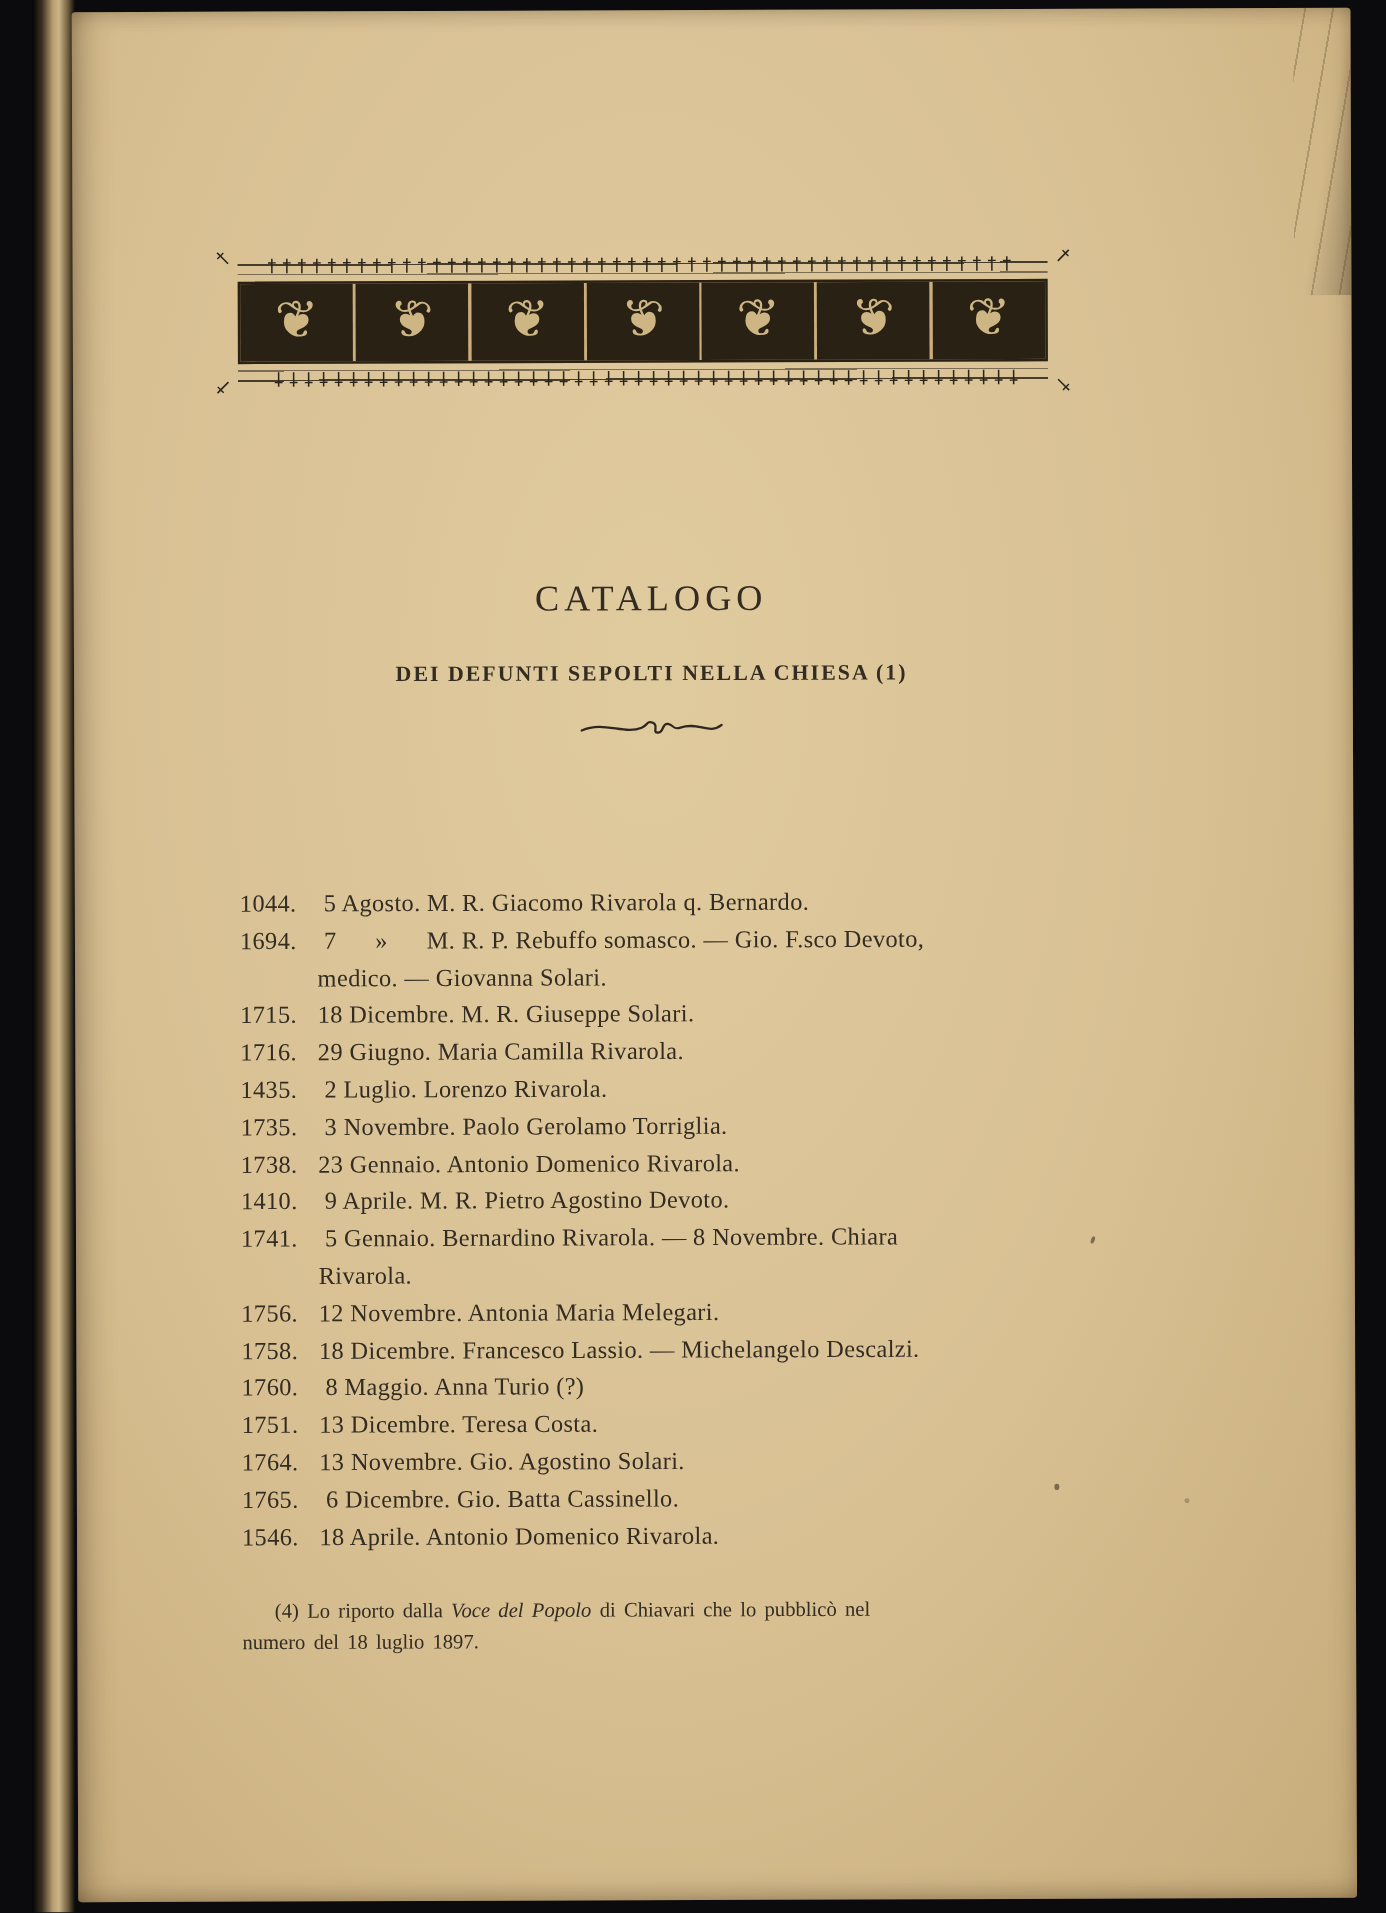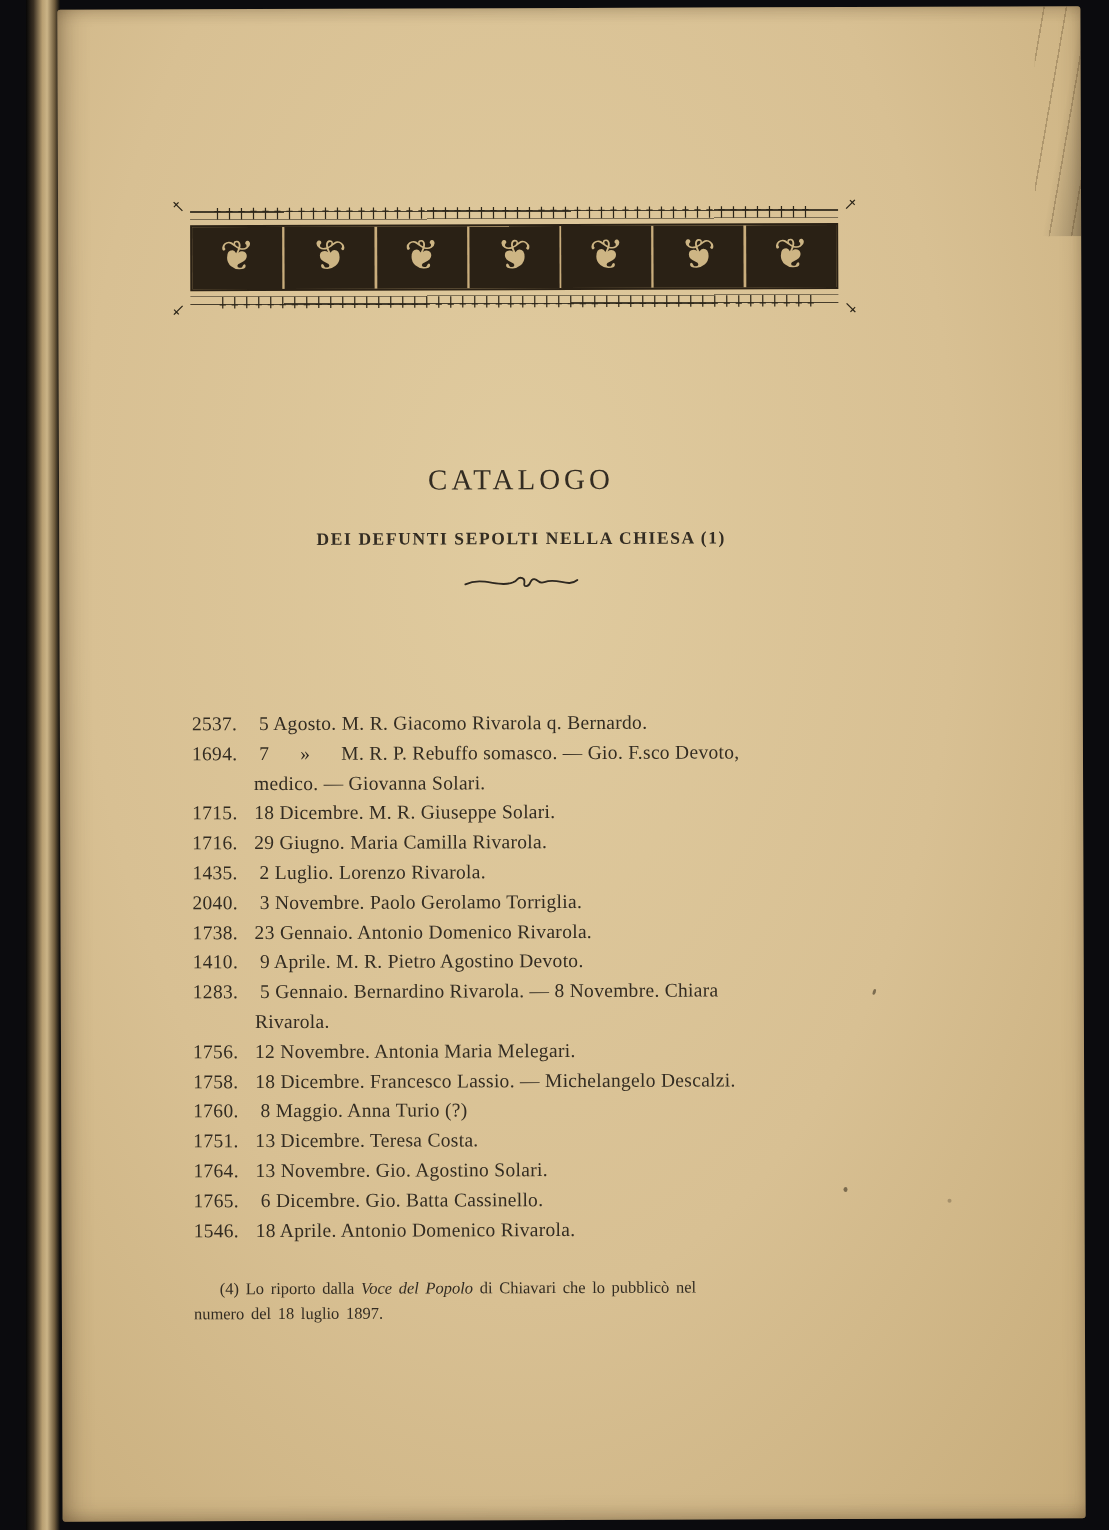"2537." span.year { text: 2537 -> 1044 }
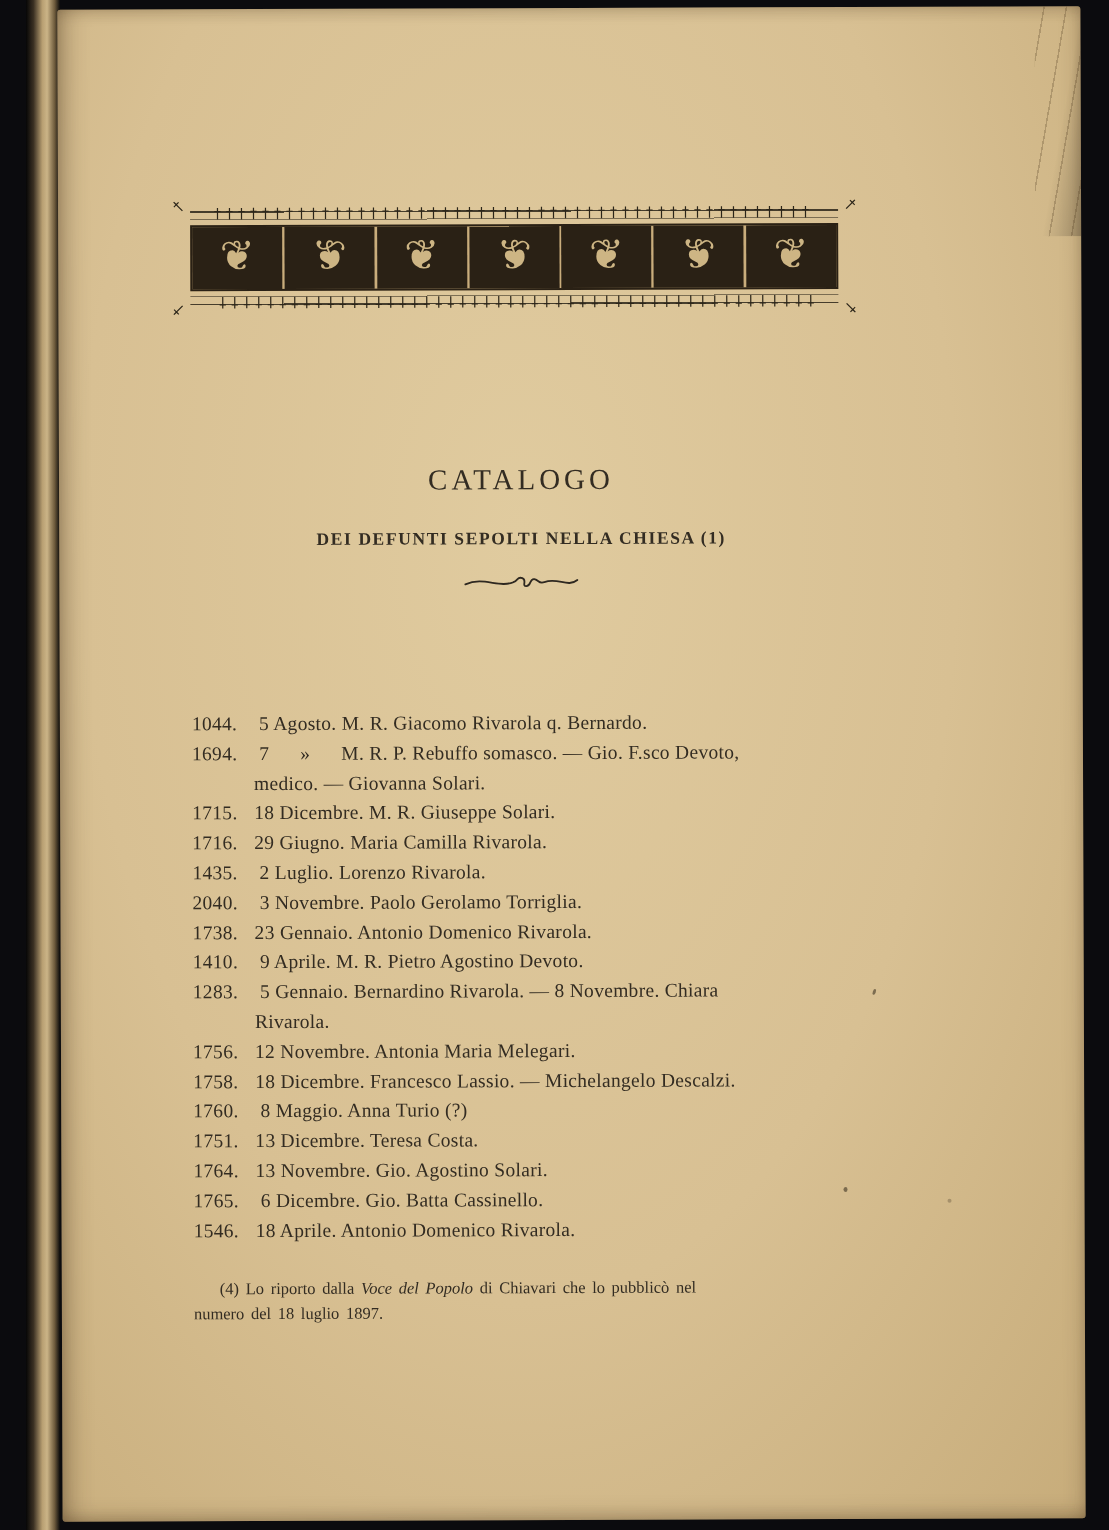"2040." span.year { text: 2040 -> 1735 }
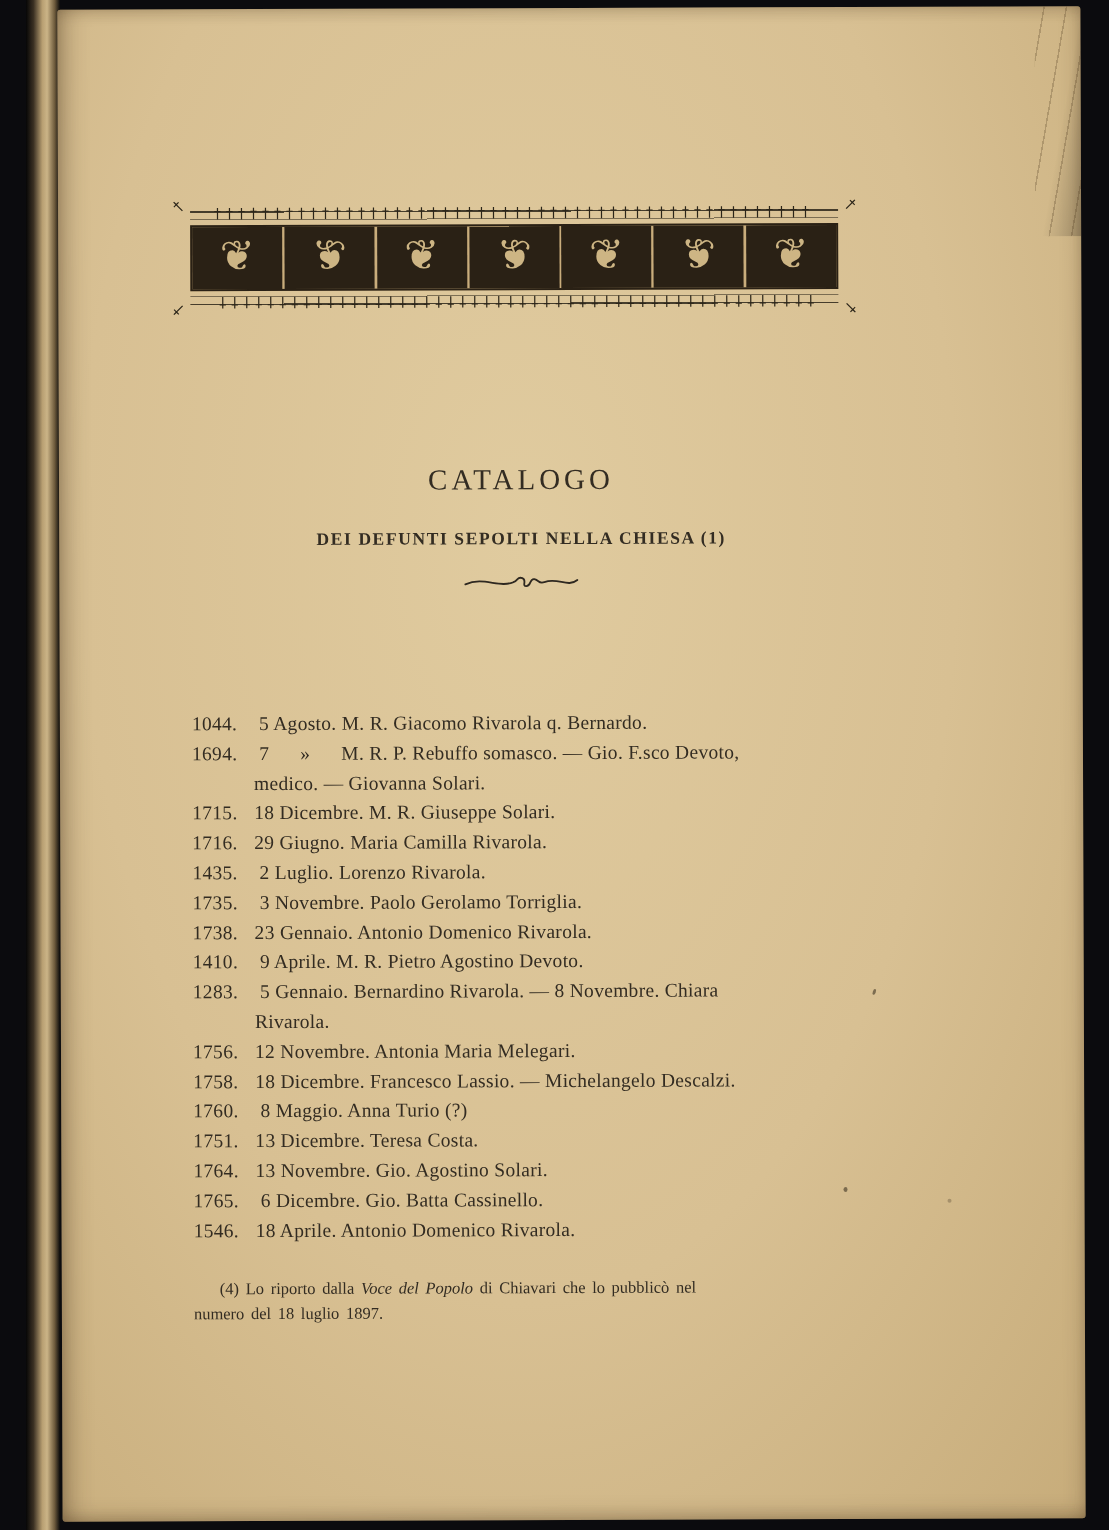"1283." span.year { text: 1283 -> 1741 }
